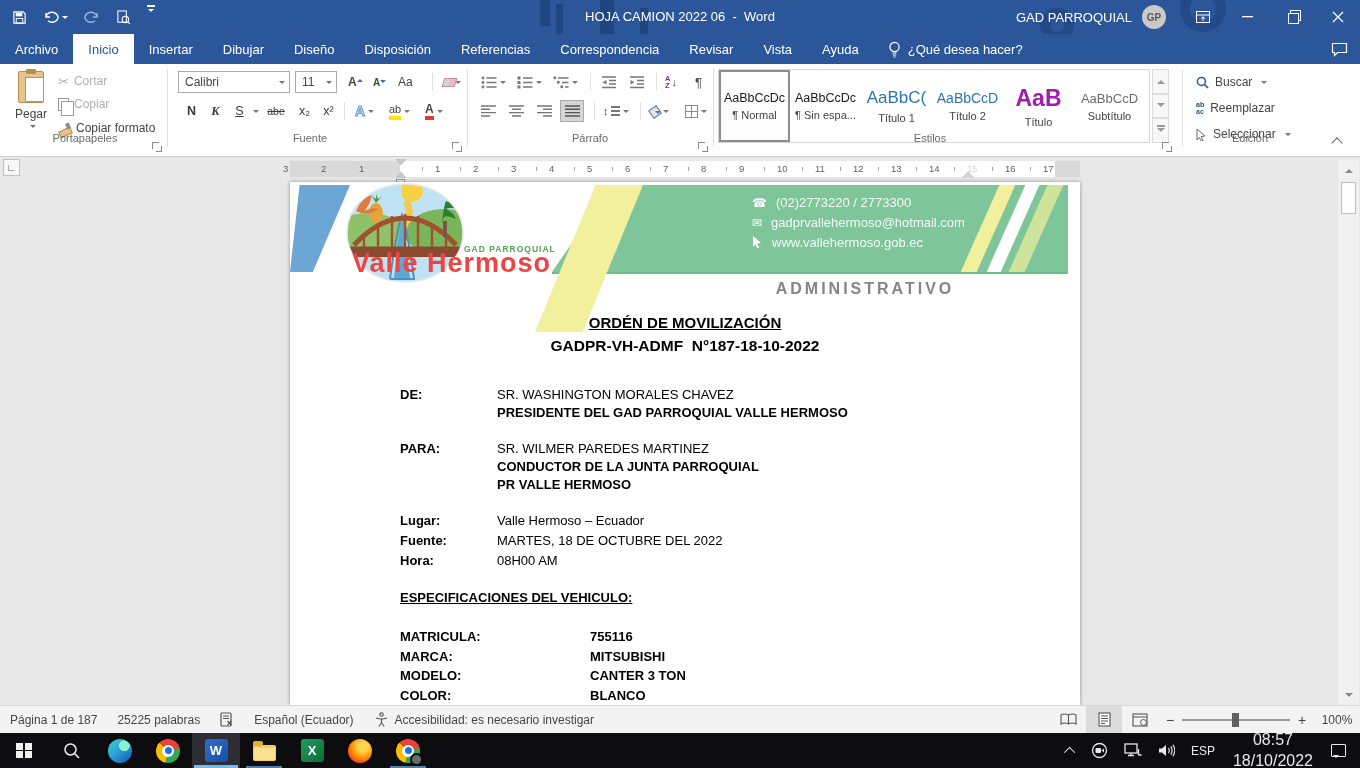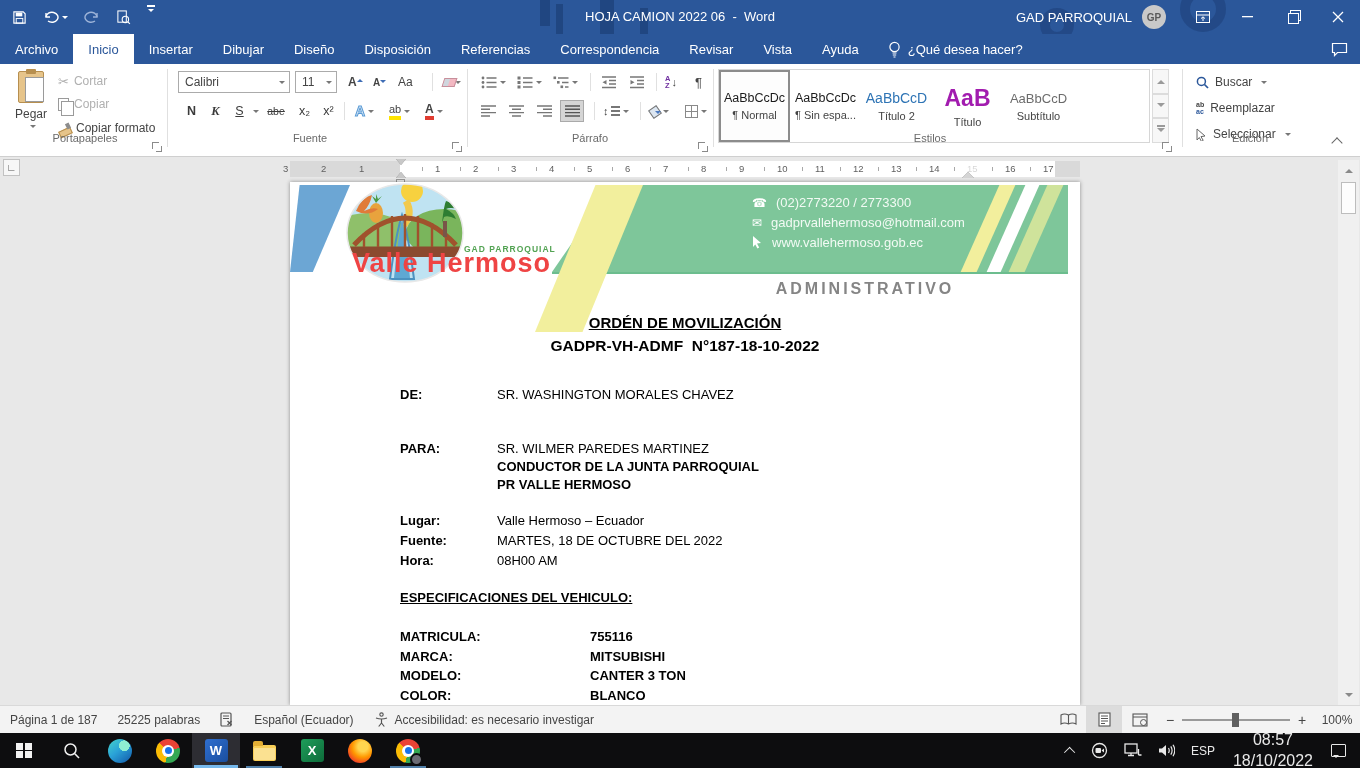"AaBbC(" div.style-cell { html: none -> <div> <span>AaBbC(</span> <span>Título 1</span> </div> }
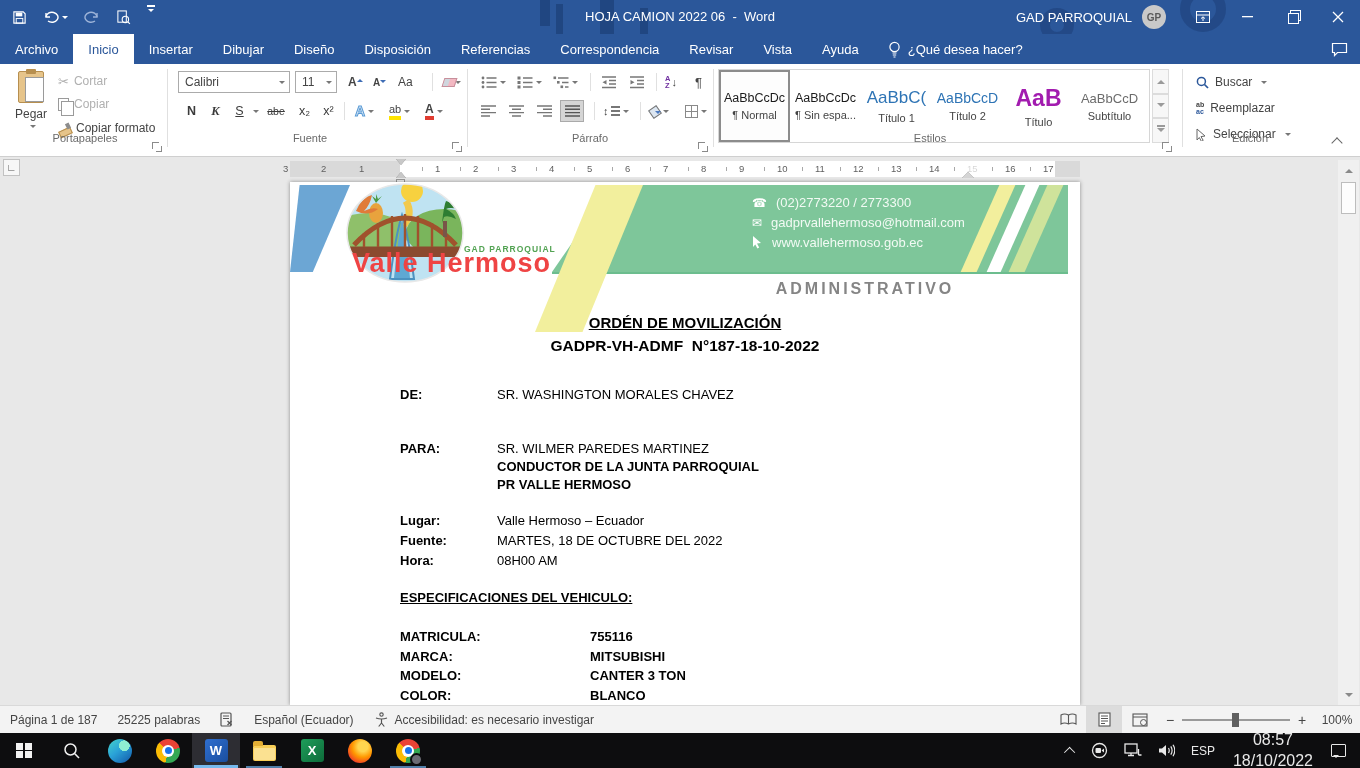"PRESIDENTE DEL GAD PARROQUIAL VALLE" div.docline { html: none -> <div>PRESIDENTE DEL GAD PARROQUIAL VALLE HERMOSO</div> }
